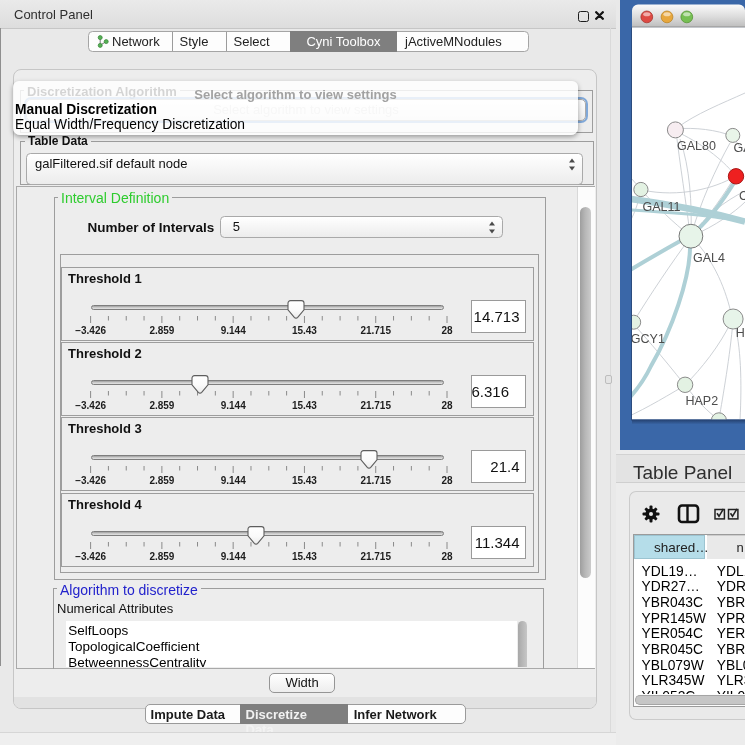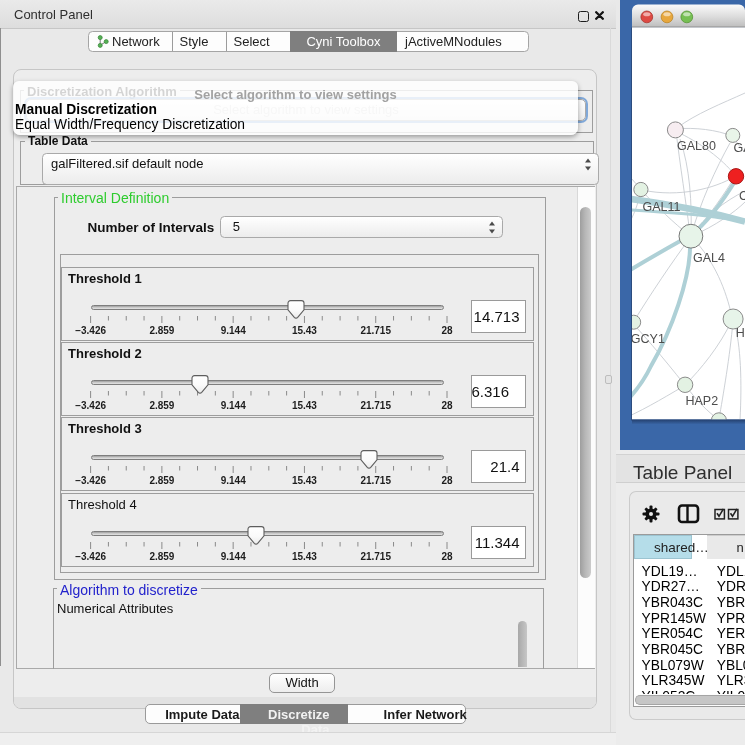"galFiltered.sif default node" div.combo { left: 42px -> 26px }
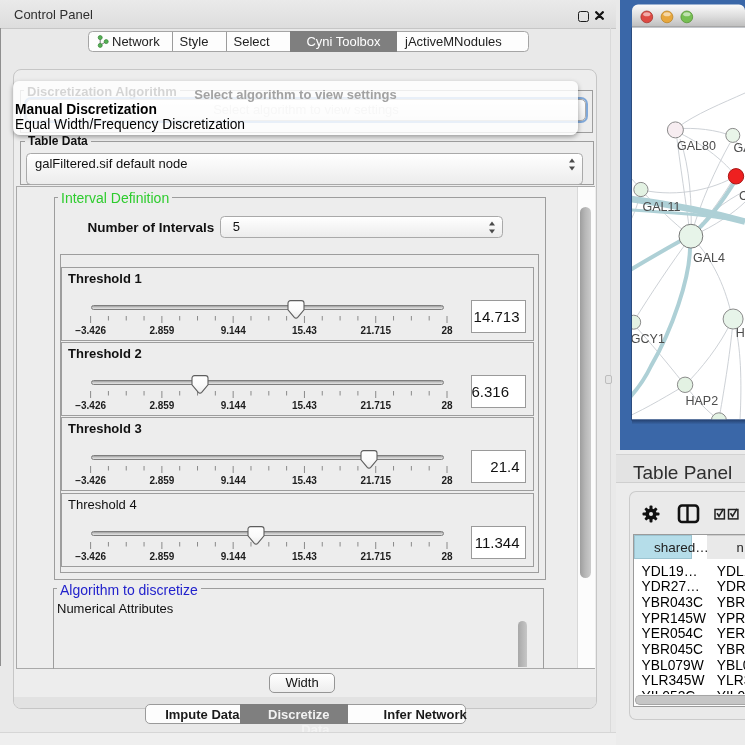"Threshold 4" div { font-weight: normal -> bold }
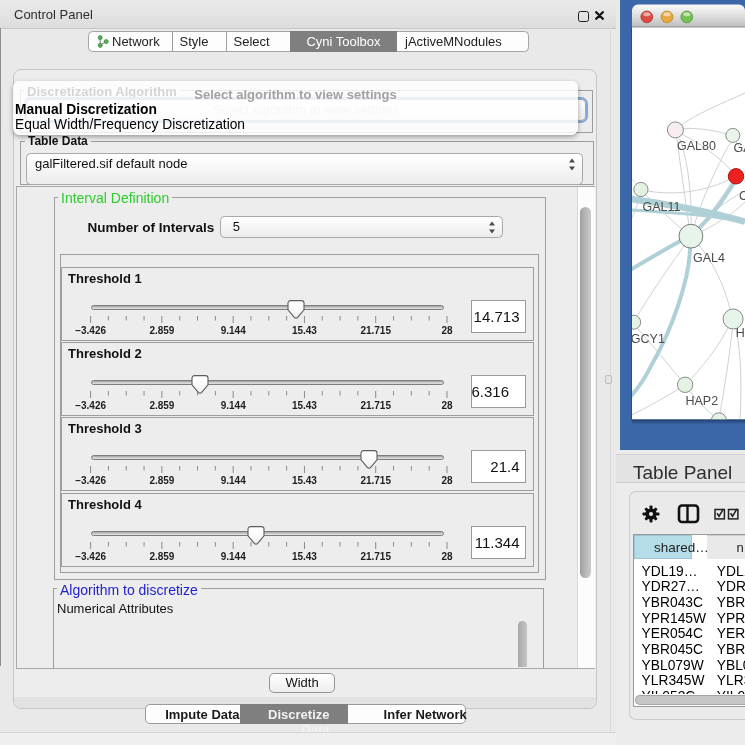"shared…" div { width: 58px -> 71px }
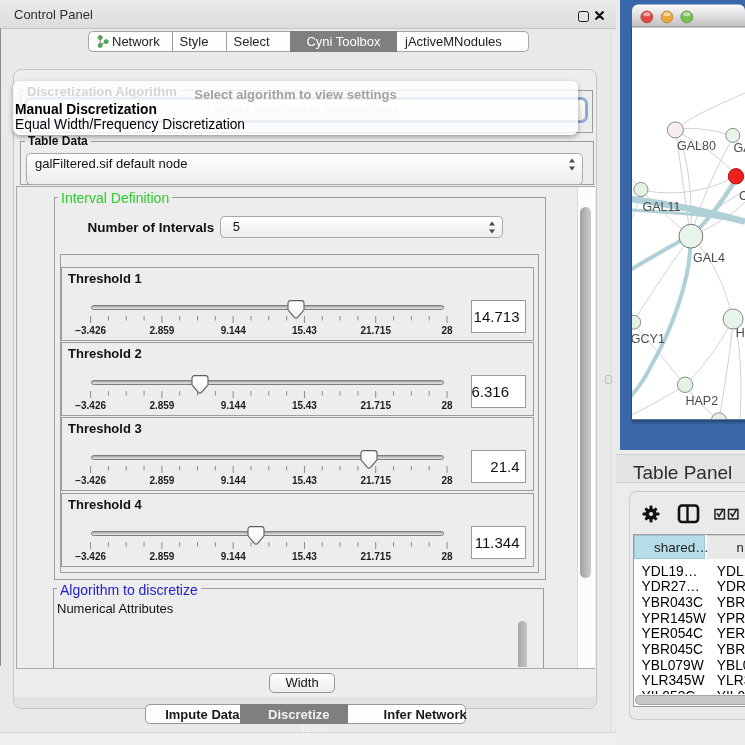"SelfLoops" div { html: none -> <div> <div>SelfLoops<br>TopologicalCoefficient<br>BetweennessCentrality</div> </div> }
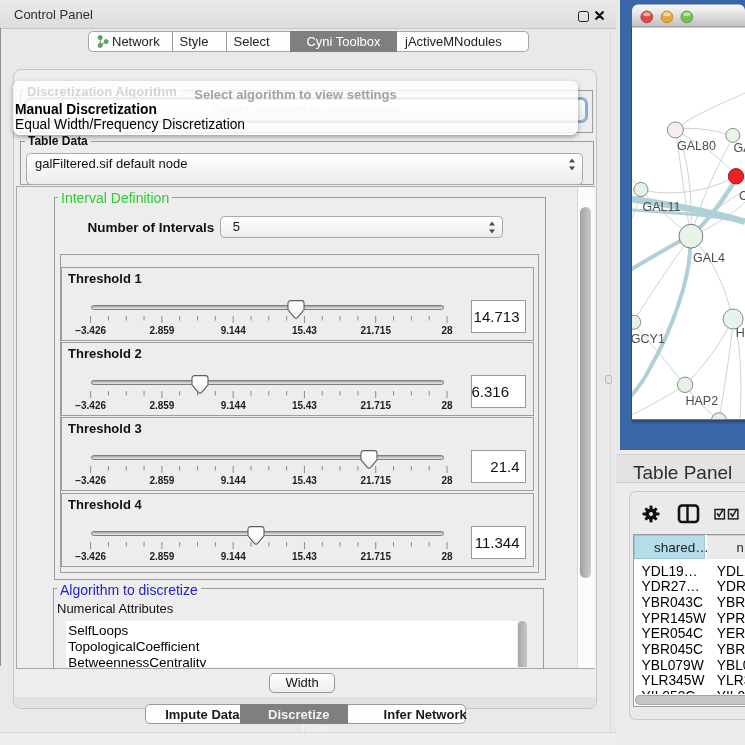"Impute Data" .btabtxt { margin-left: none -> 6px; text-align: right -> left }
